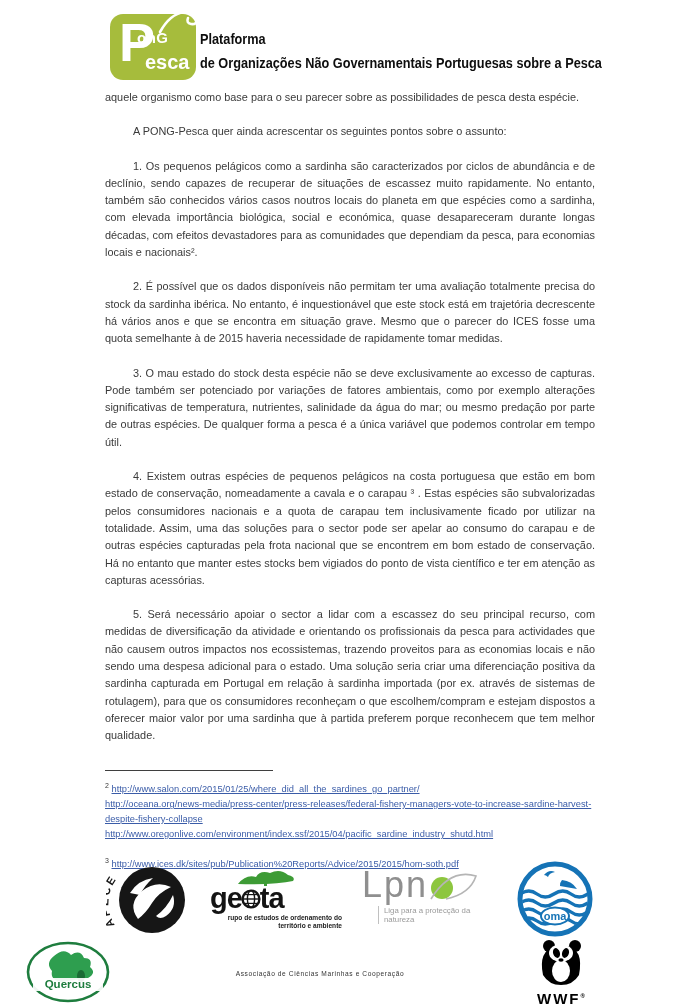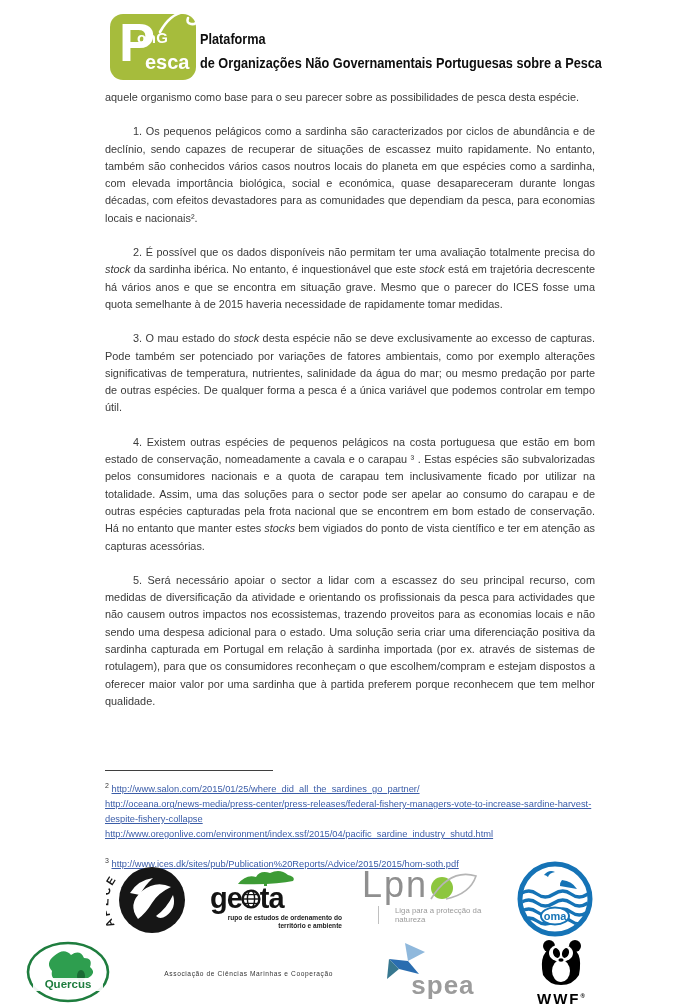"A PONG-Pesca quer ainda acrescentar" p.indent { html: none -> <p><span>A PONG-Pesca quer ainda acrescentar os seguintes pontos sobre o assunto:</span></p> }
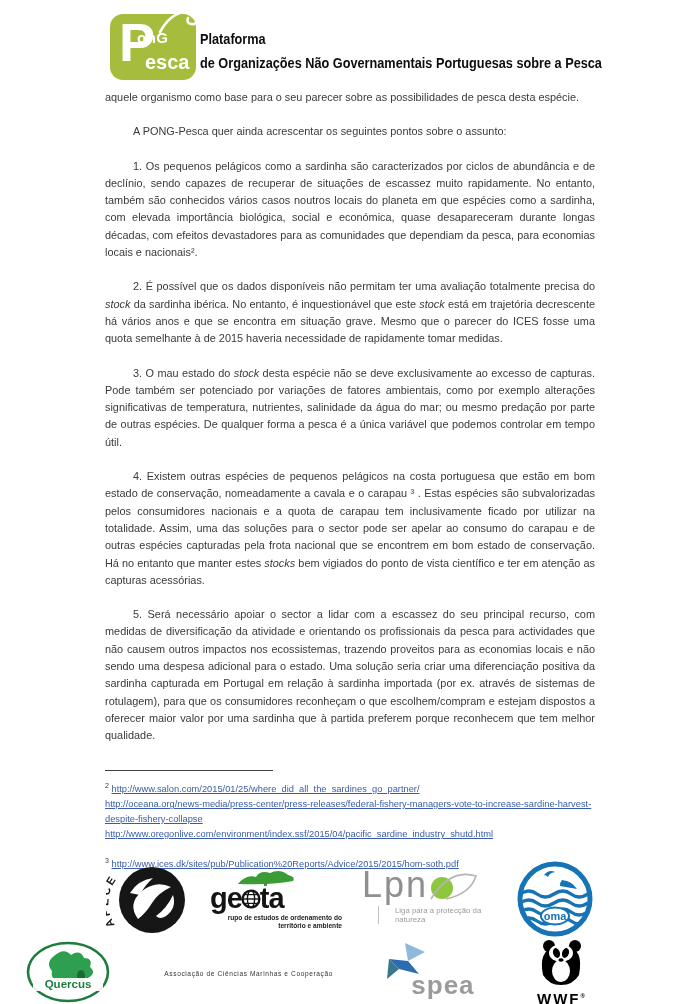"stock" .it { font-style: italic -> none }
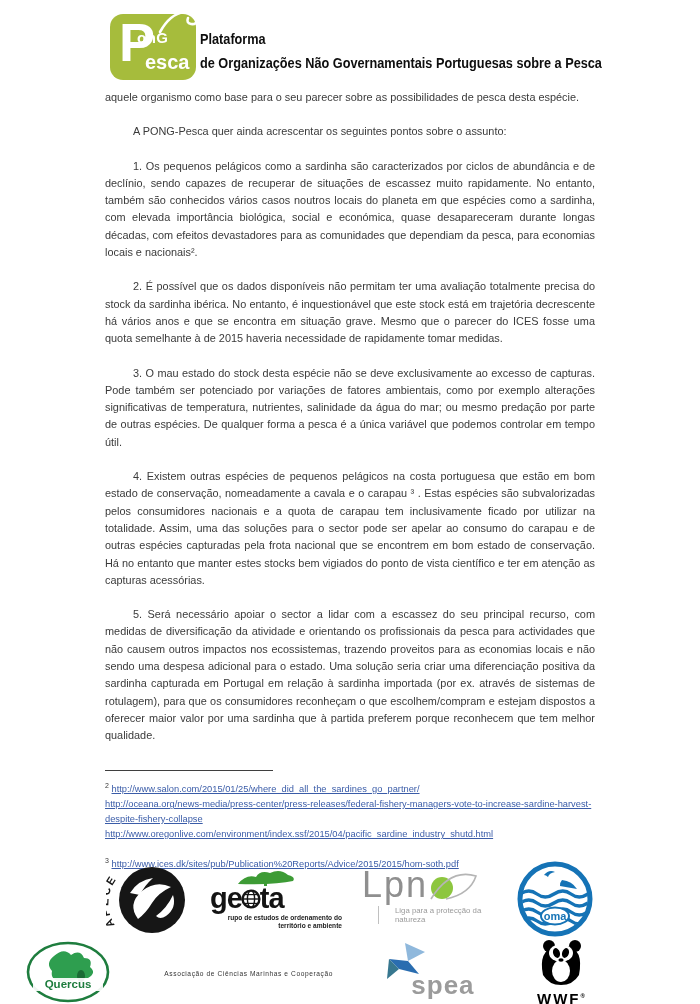"Liga para a protecção da" .lpn-sub { padding-left: 16px -> 5px }
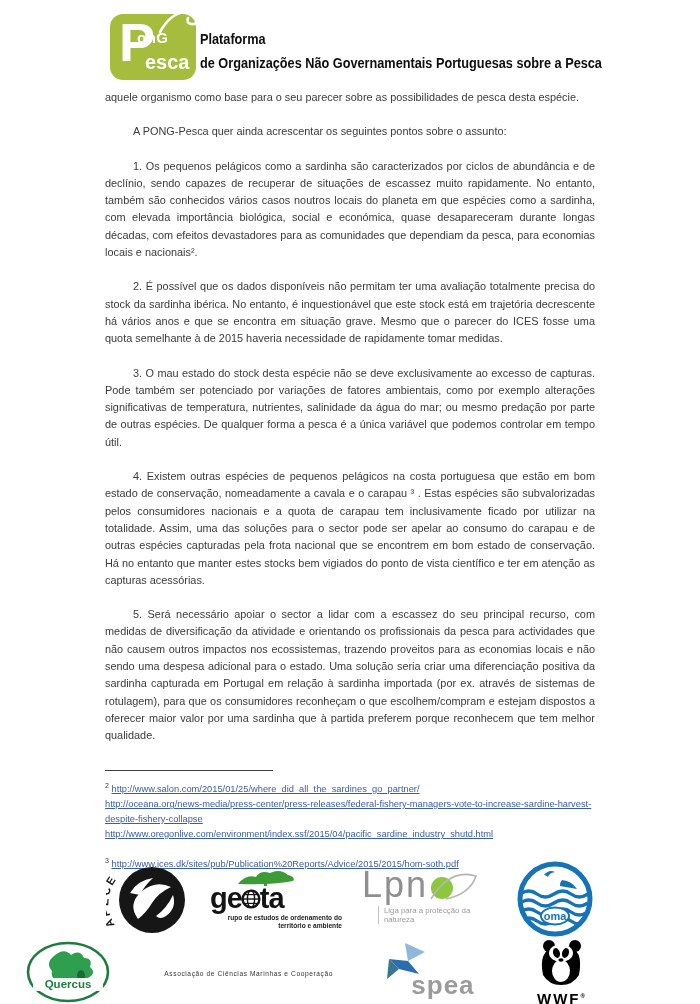"spea" div.spea { html: <div> <svg> <polygon></polygon> <polygon></polygon> <polygon></polygon> </svg> <span>spea</span> </div> -> none }
